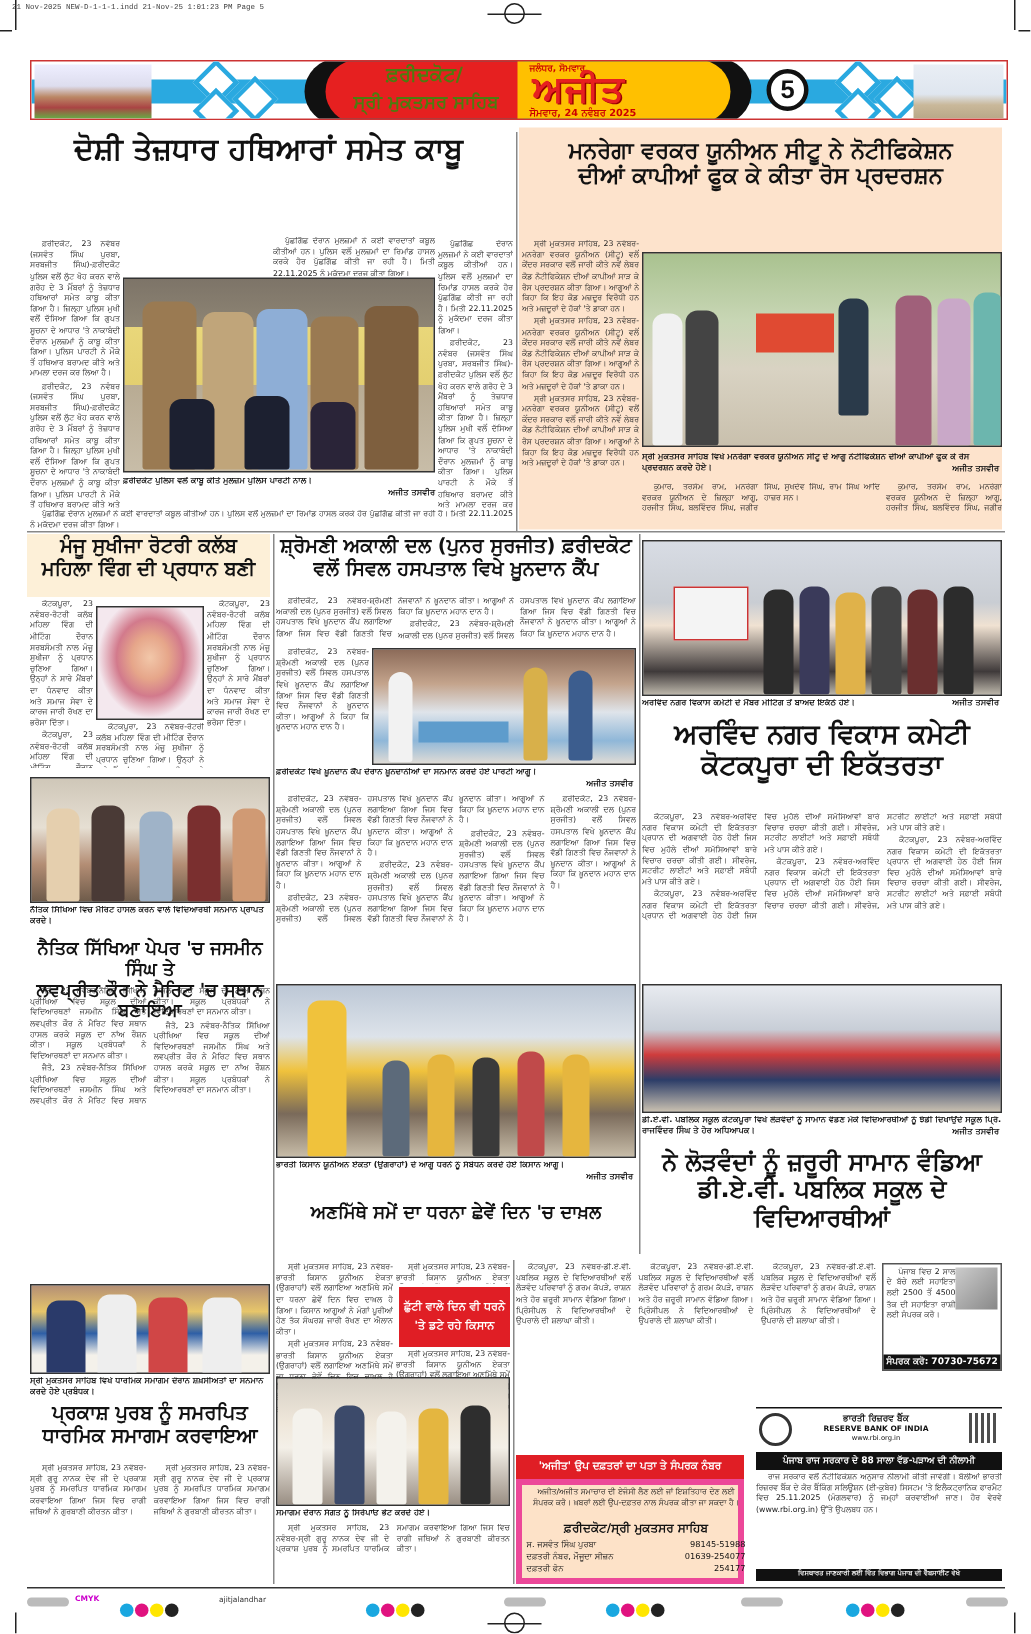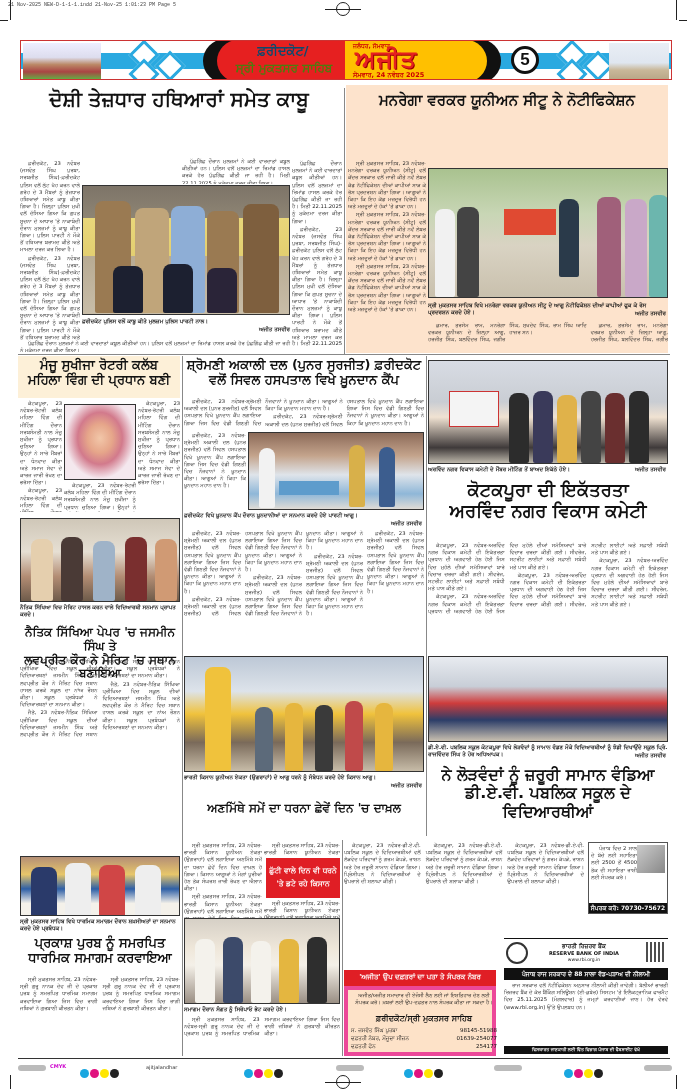"ਫ਼ਰੀਦਕੋਟ/" .mast-city1 { color: #0c4a6e -> #4d7c0f }
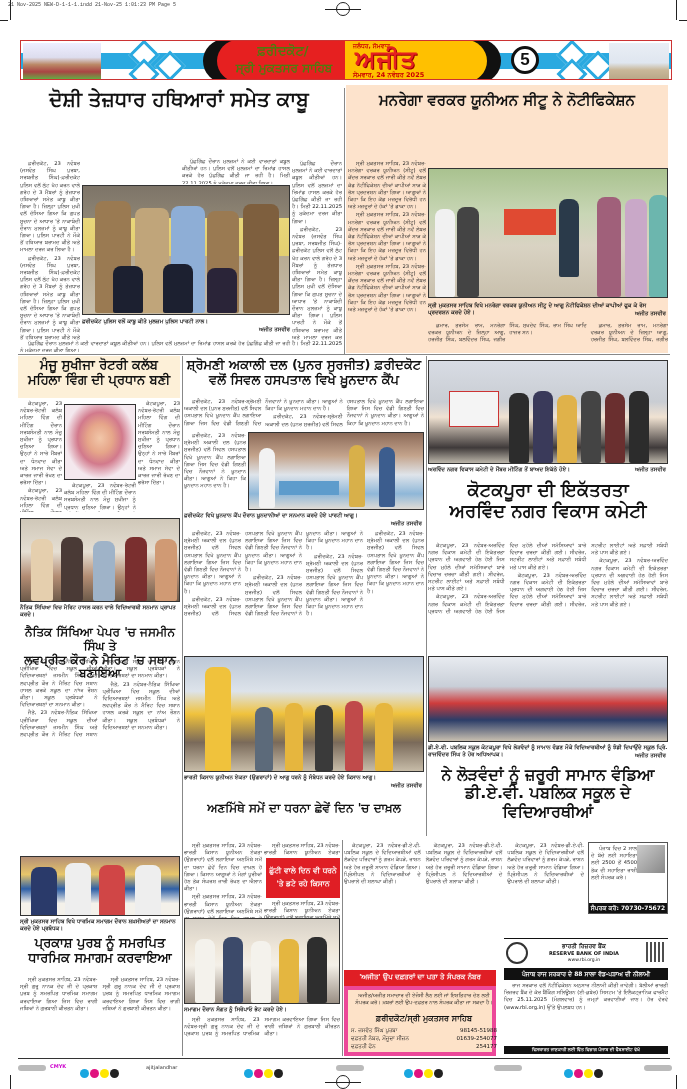"ਦੀਆਂ ਕਾਪੀਆਂ ਫੂਕ ਕੇ ਕੀਤਾ" div { html: none -> <div>ਦੀਆਂ ਕਾਪੀਆਂ ਫੂਕ ਕੇ ਕੀਤਾ ਰੋਸ ਪ੍ਰਦਰਸ਼ਨ</div> }
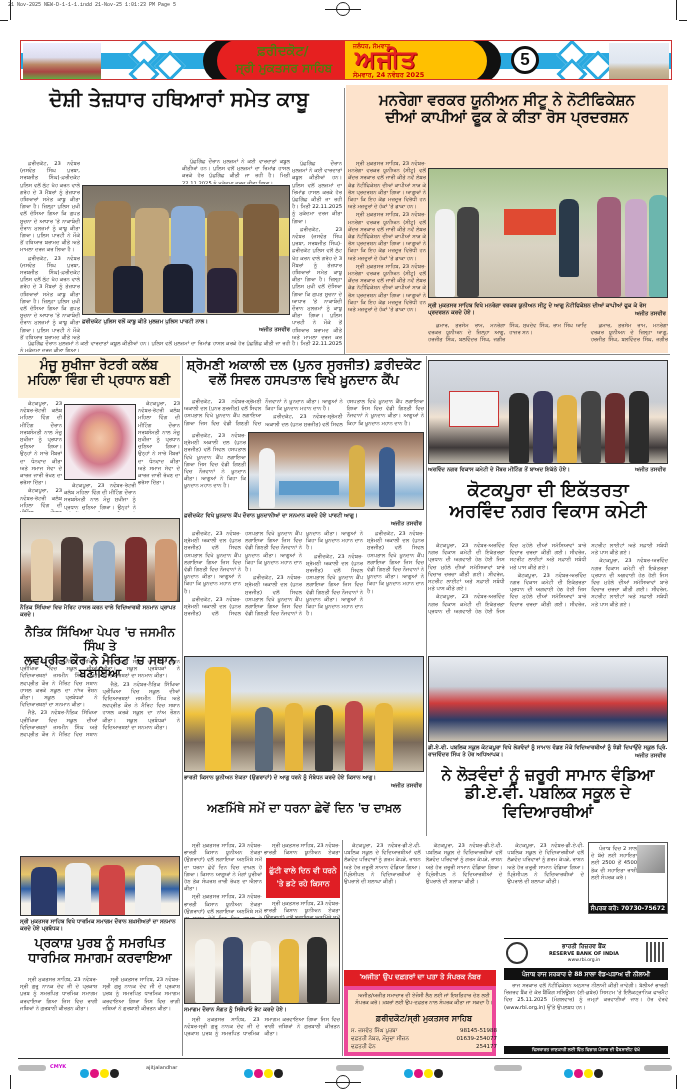"ਕੋਟਕਪੂਰਾ ਦੀ ਇਕੱਤਰਤਾ" div { order: before "ਅਰਵਿੰਦ ਨਗਰ ਵਿਕਾਸ ਕਮੇਟੀ" -> after "ਅਰਵਿੰਦ ਨਗਰ ਵਿਕਾਸ ਕਮੇਟੀ" }
